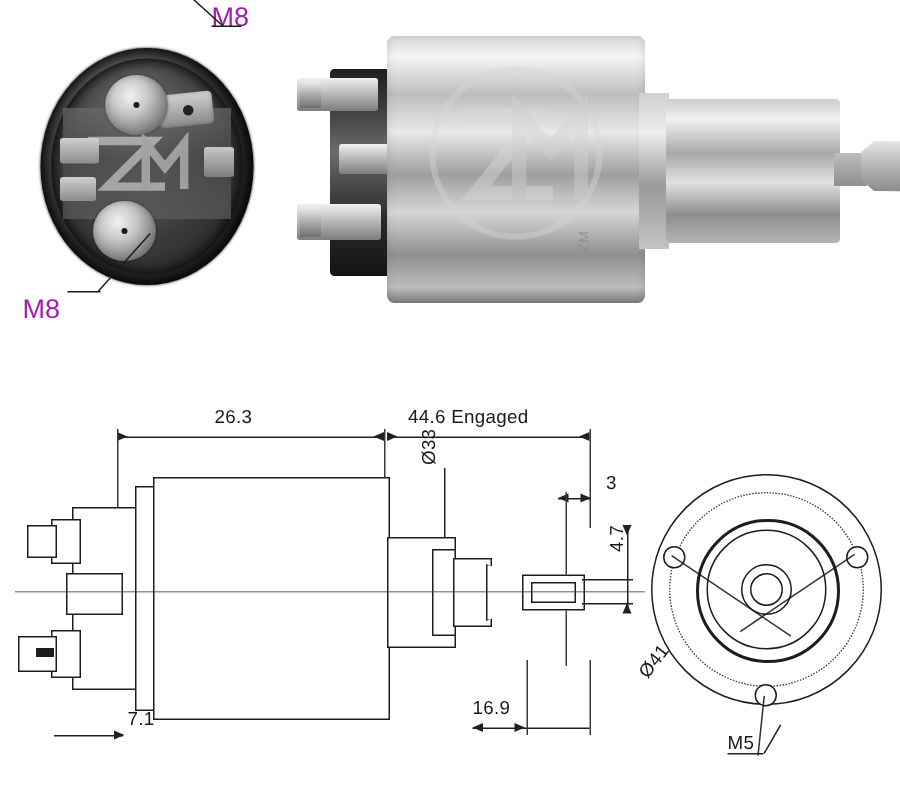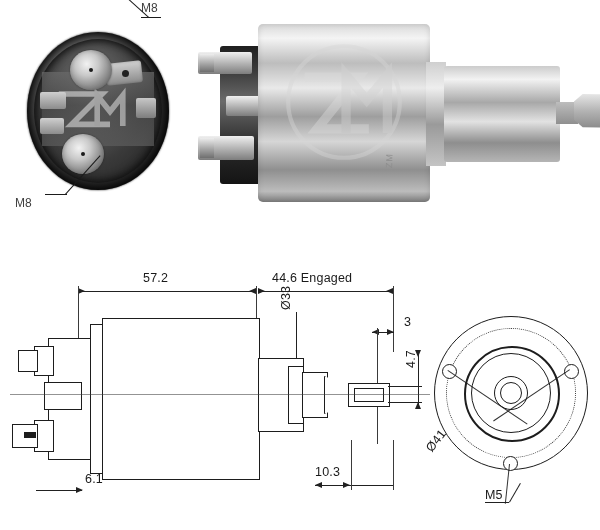"M8" .lbl { color: #404040 -> #a21caf; font-size: 12px -> 18px }
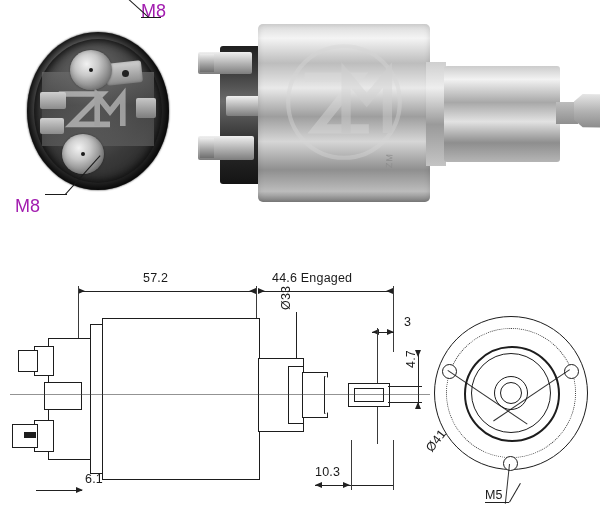"57.2" div.abs { text: 57.2 -> 26.3 }
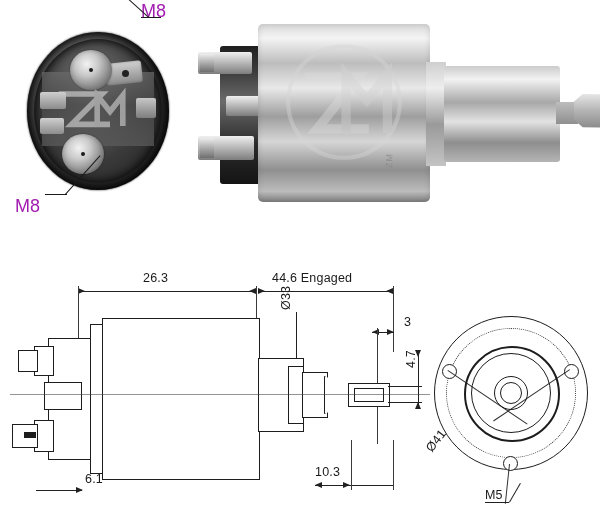"6.1" div.abs { text: 6.1 -> 7.1 }
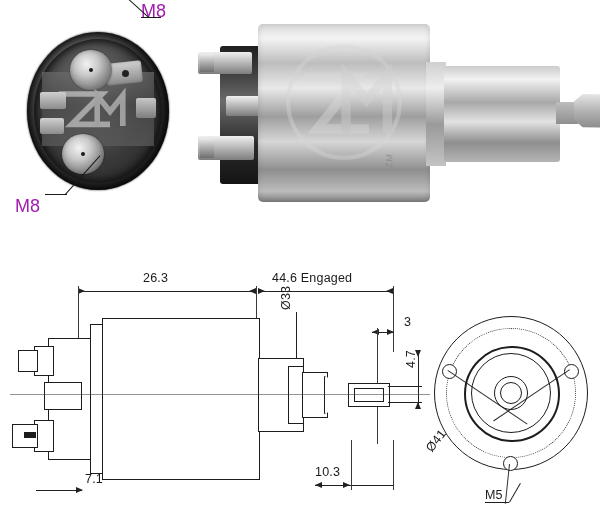"10.3" div.abs { text: 10.3 -> 16.9 }
